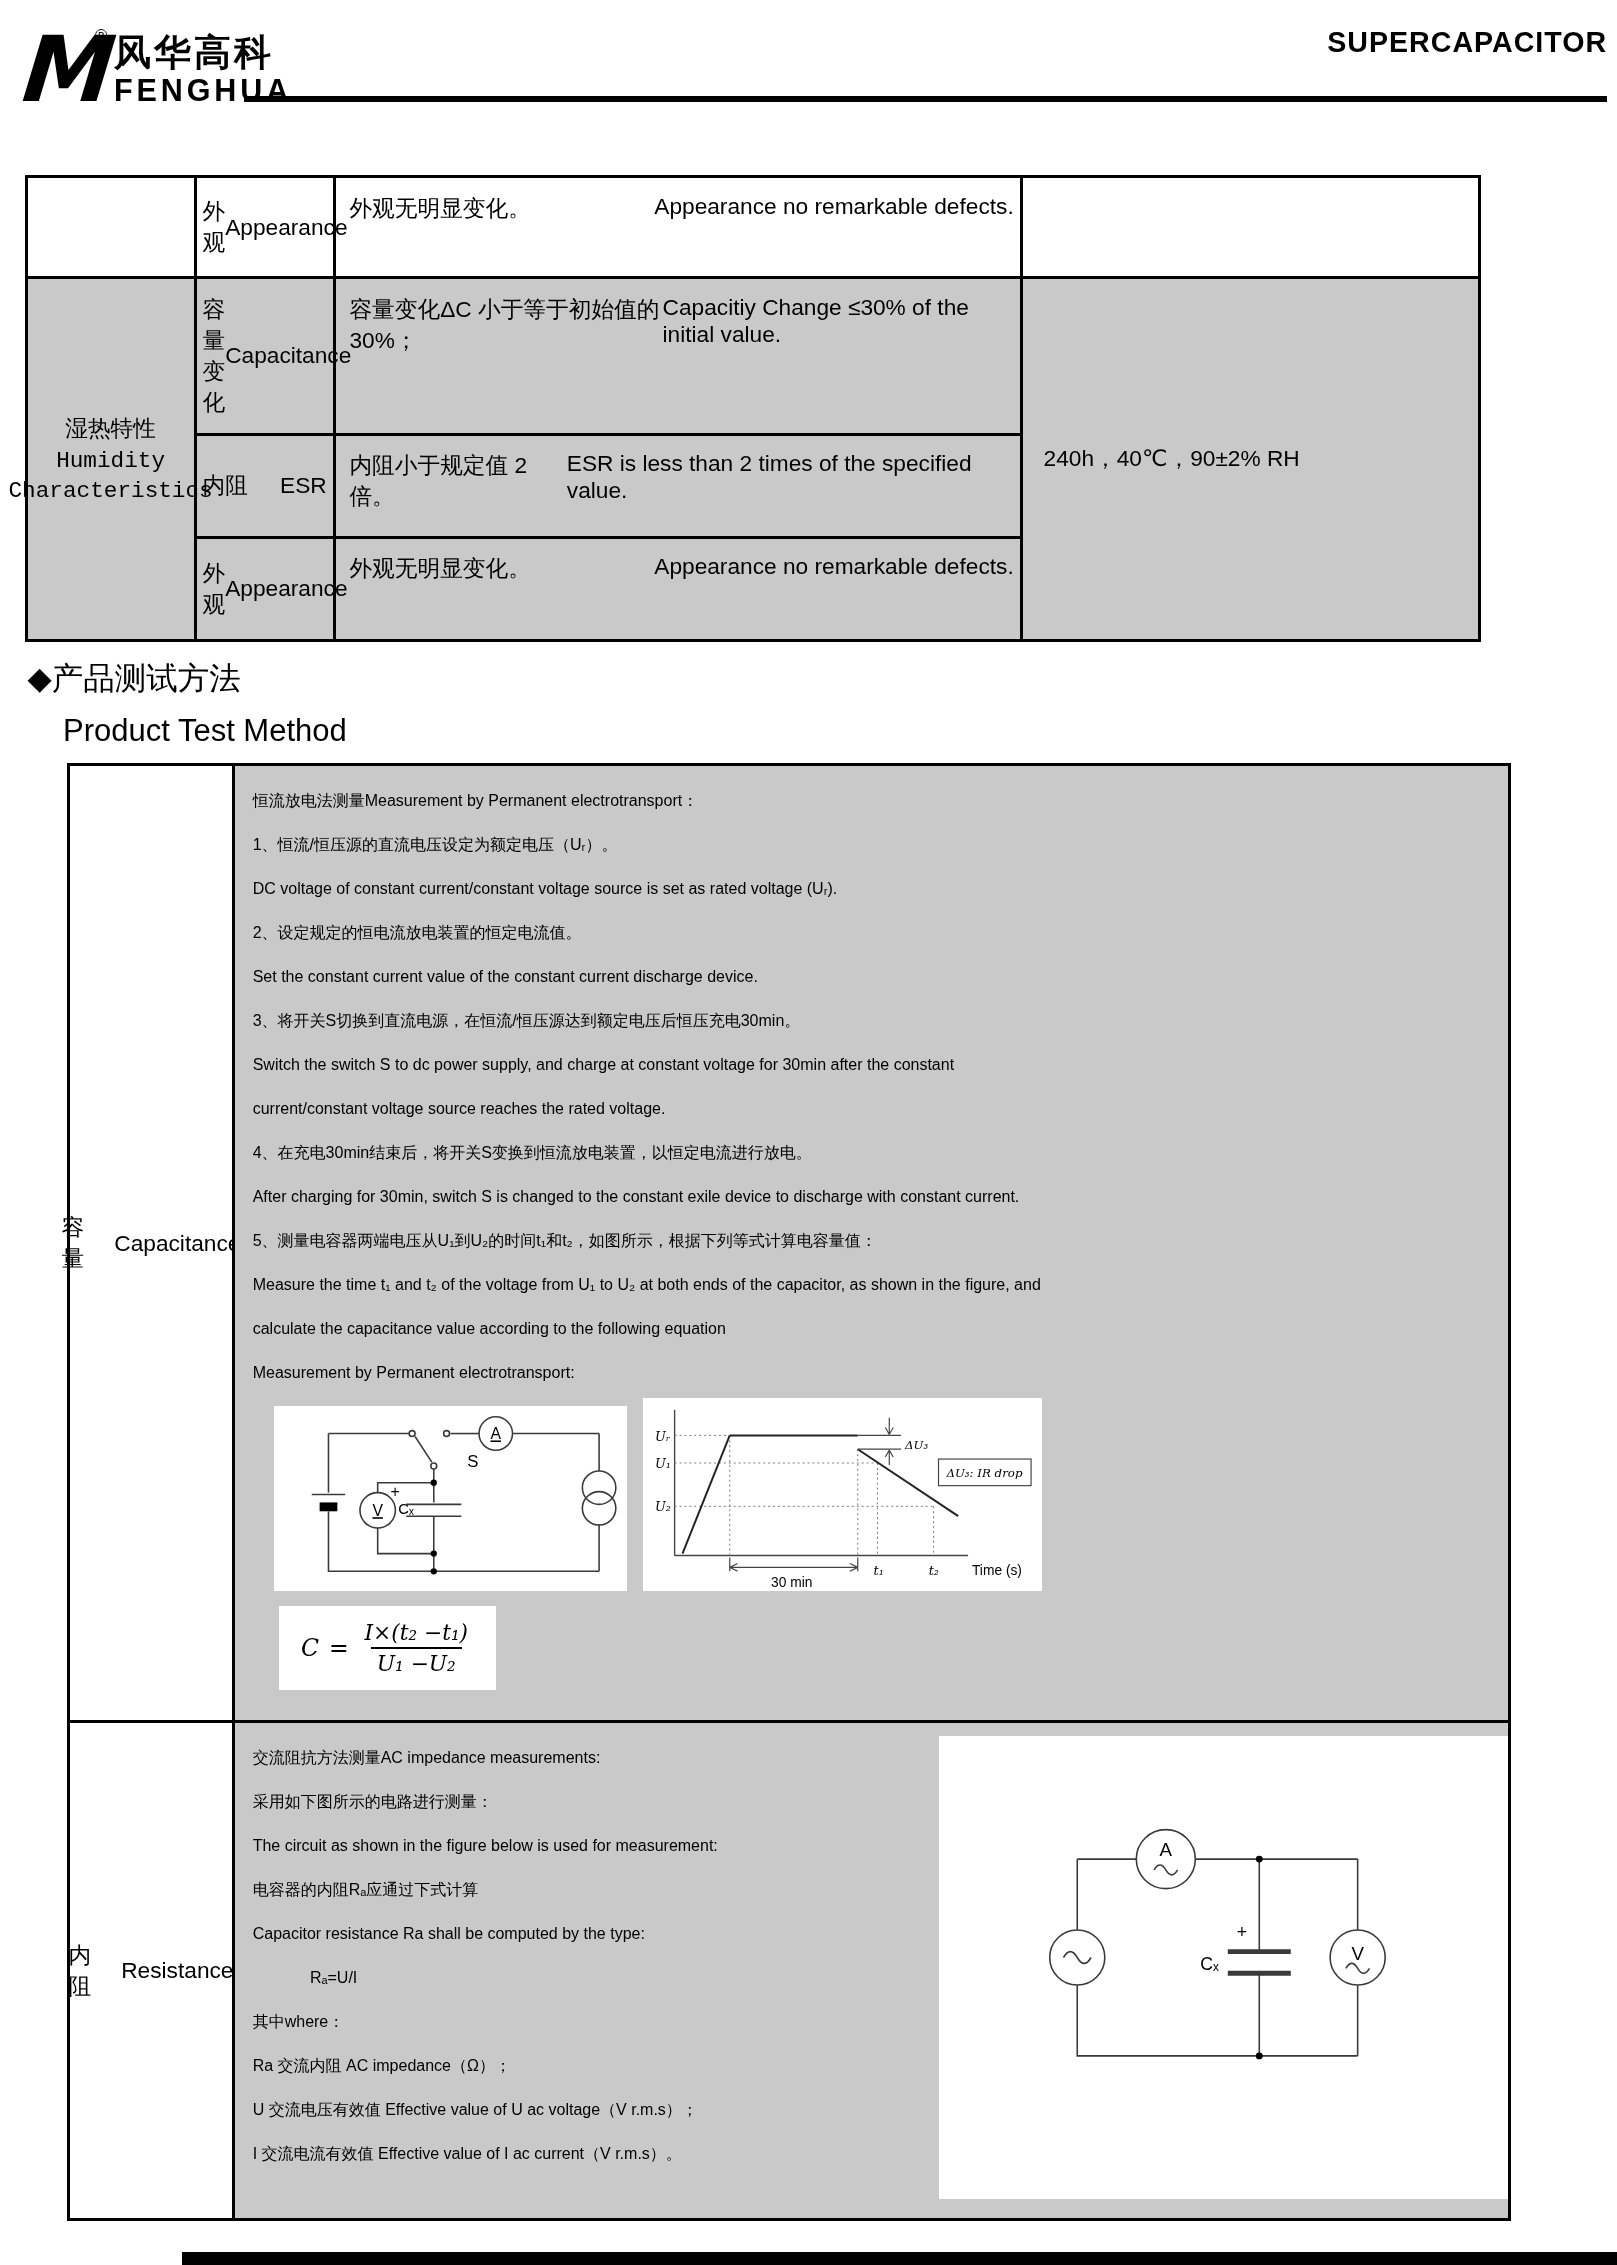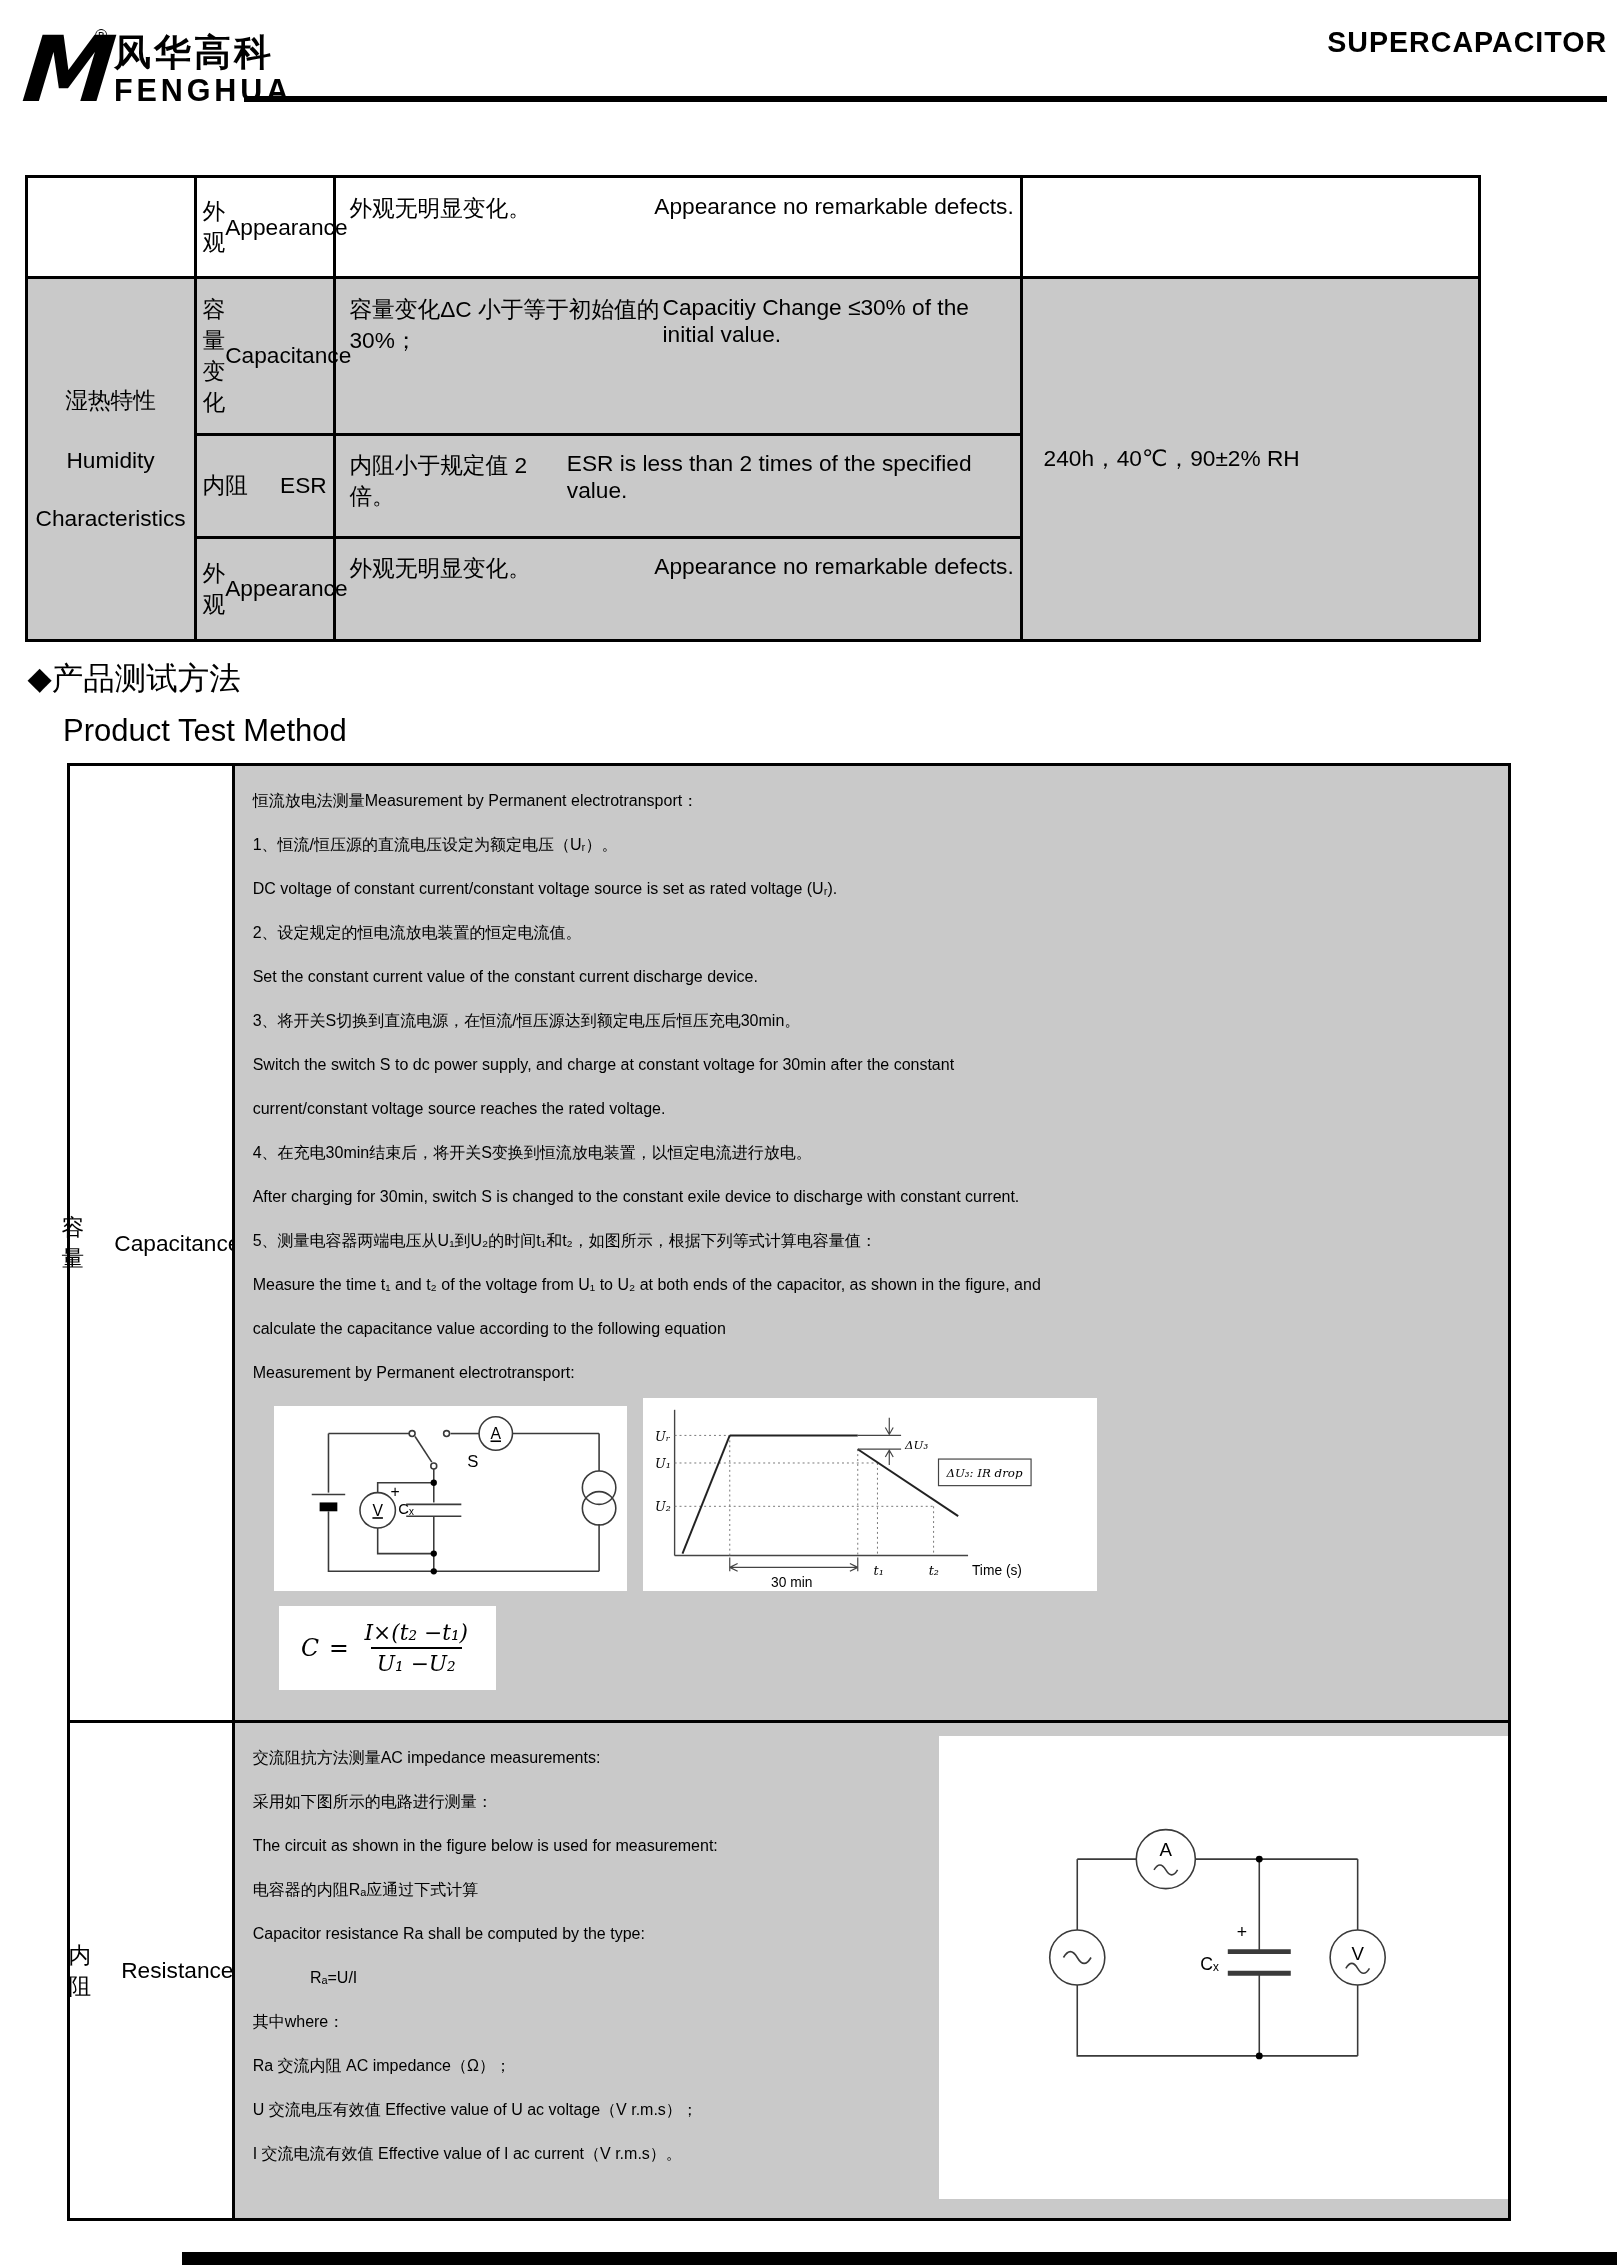"湿热特性" .group-cell { font-family: none -> Liberation Mono, monospace; gap: 31px -> 4px }
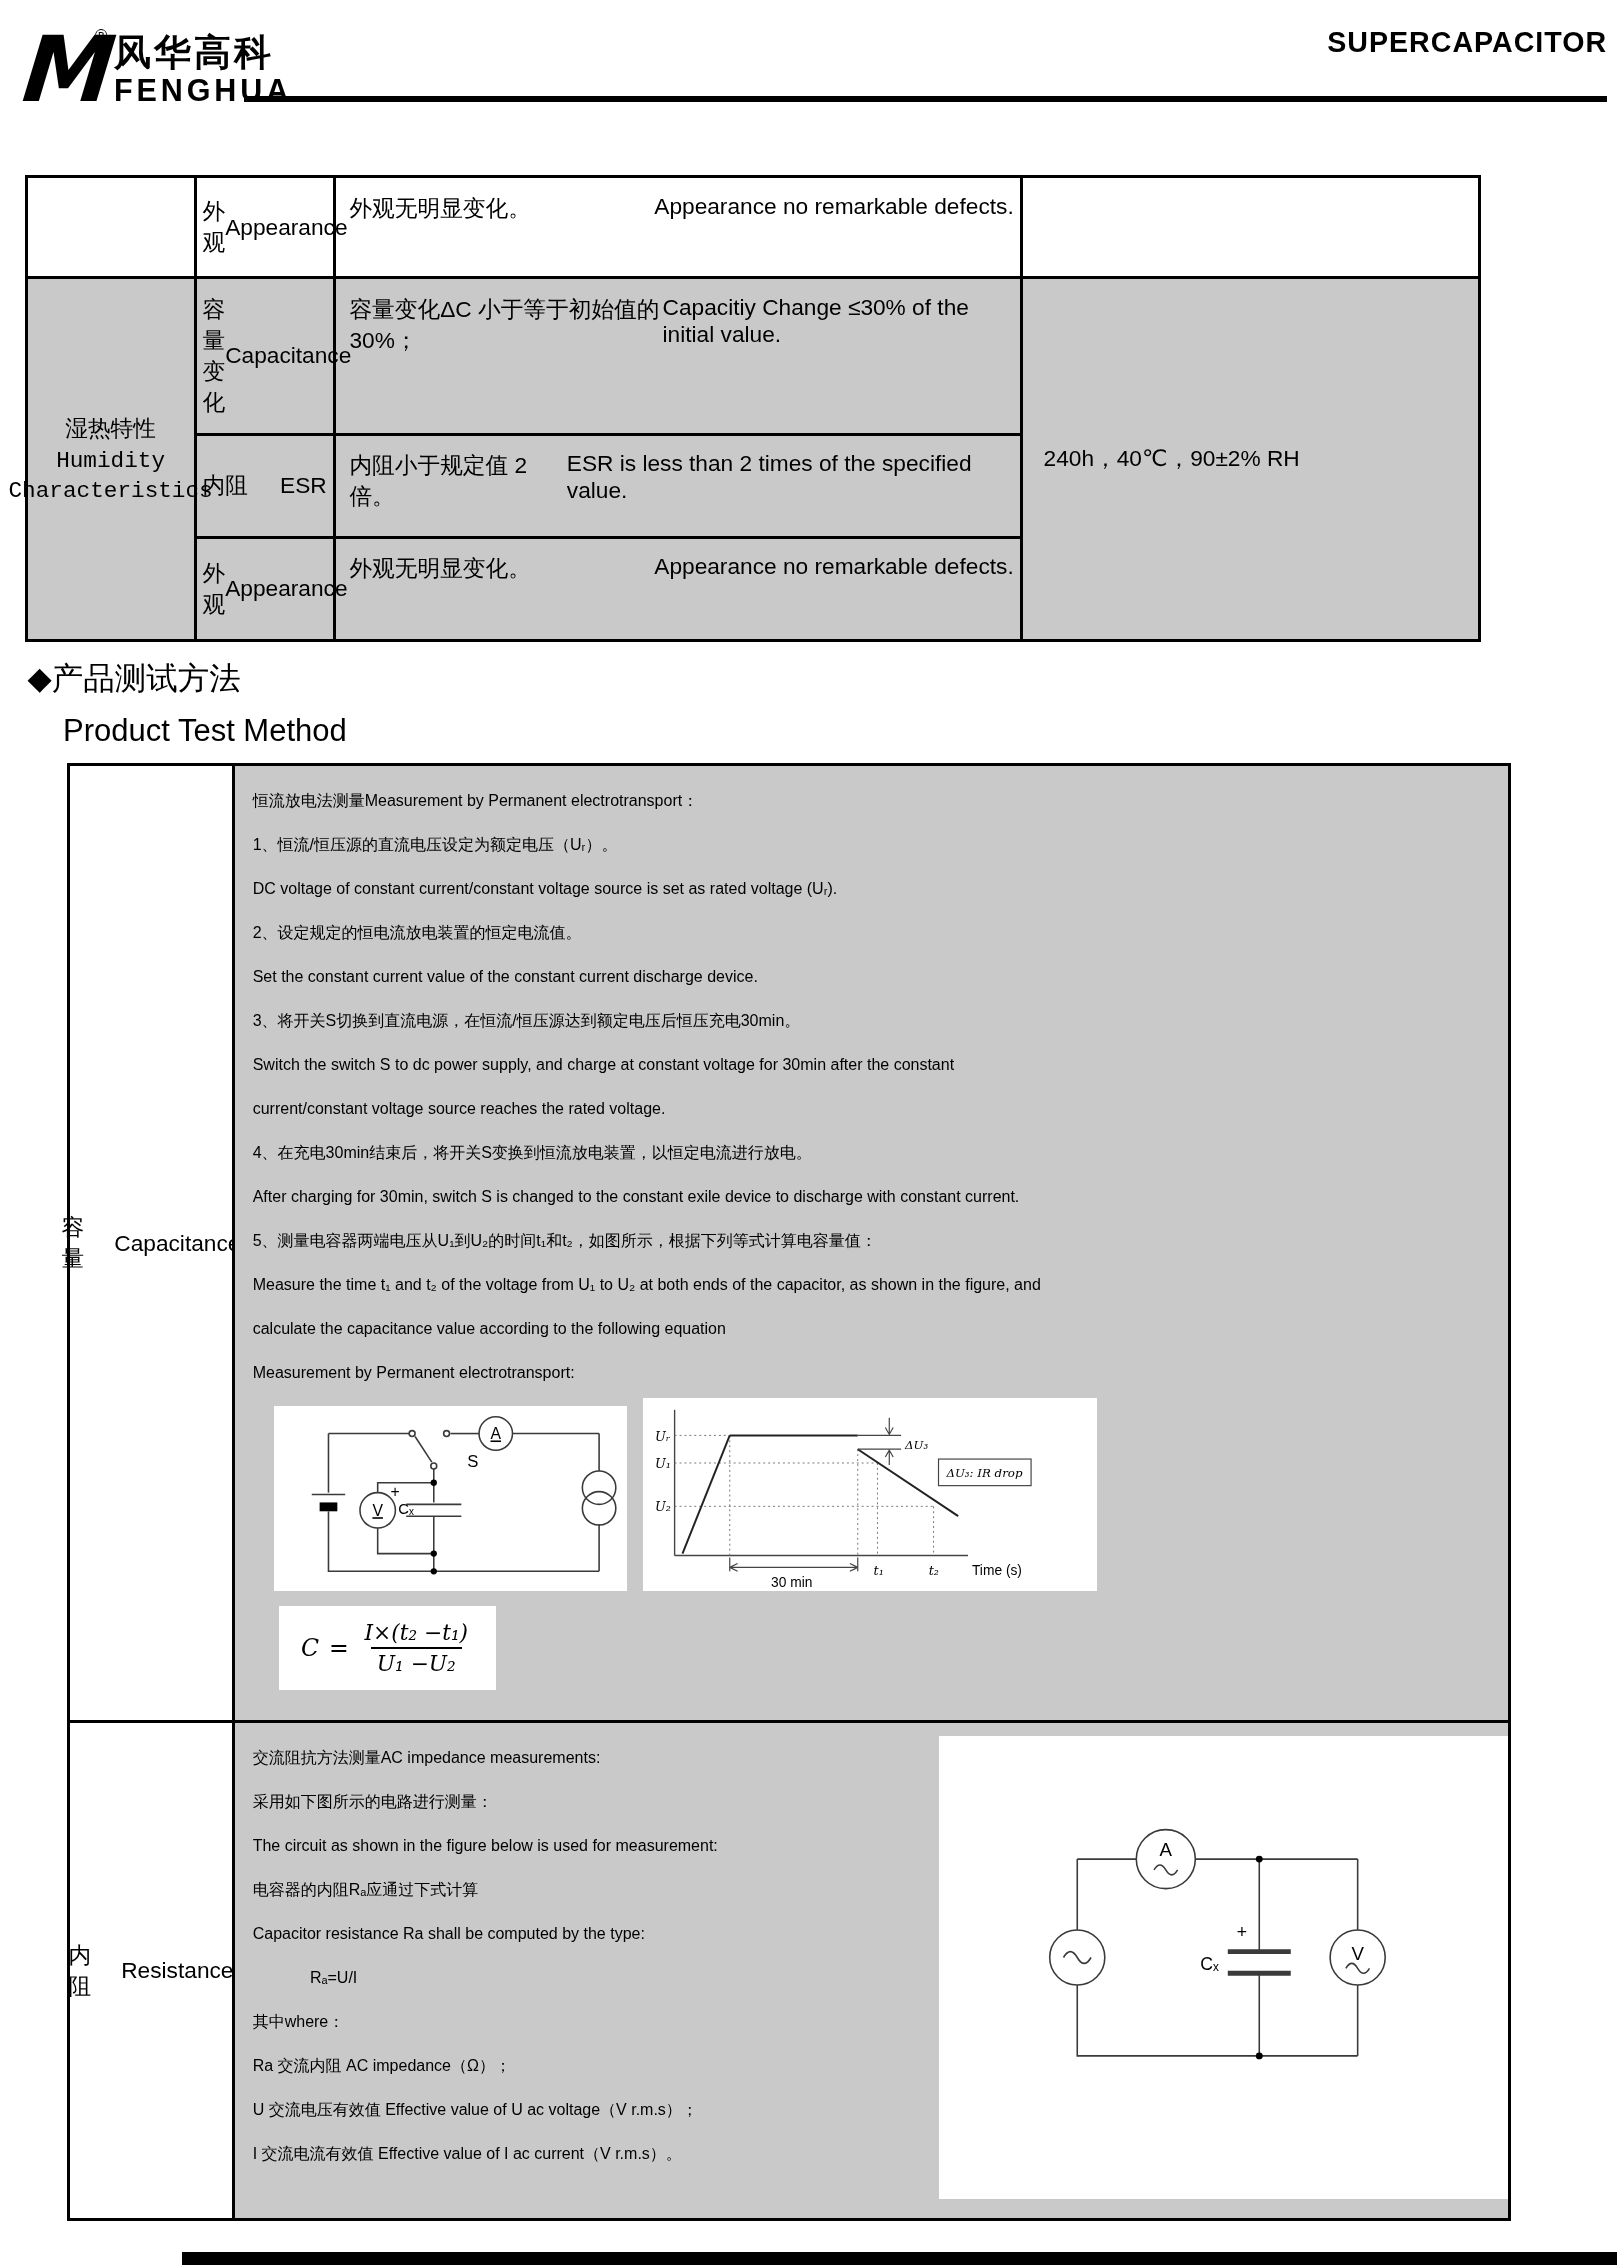"Uᵣ" .fig-graph { width: 454px -> 399px }
